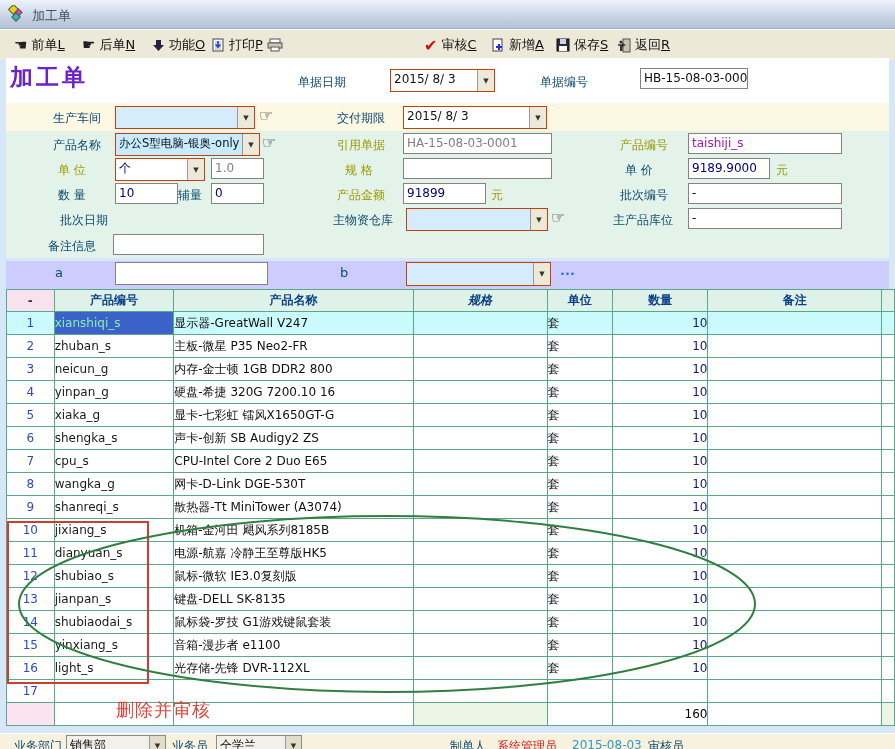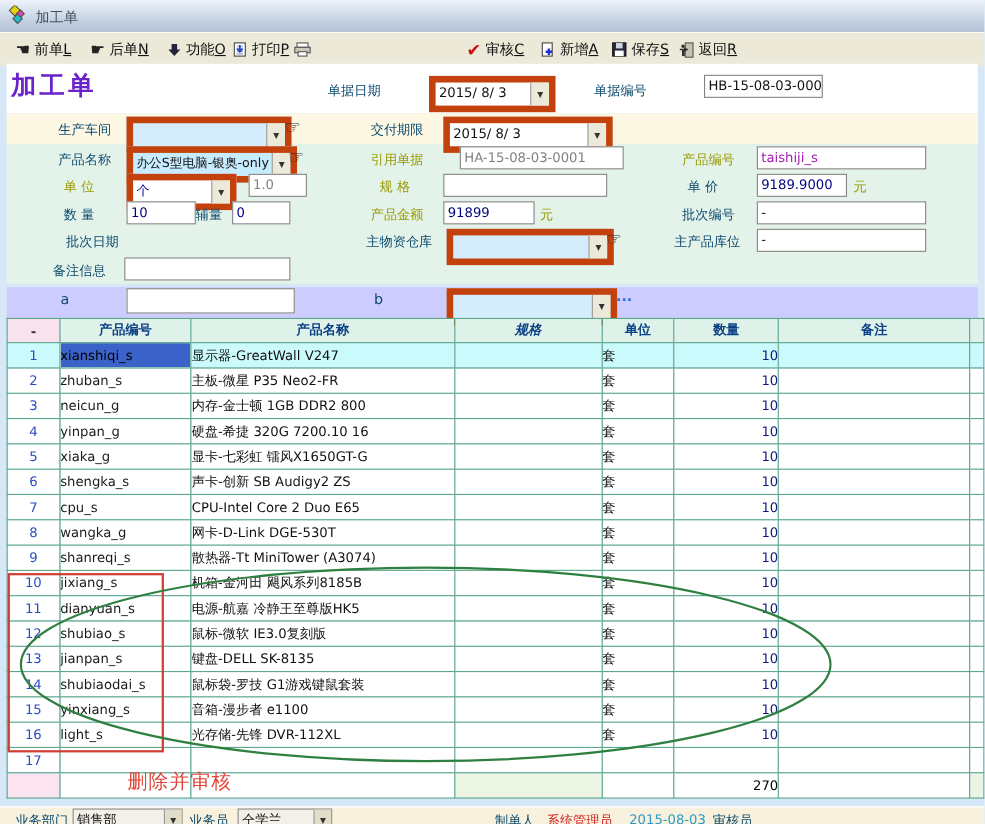"2015/ 8/ 3" .combo { border: 6px solid #c2410c -> 1px solid #c2410c }
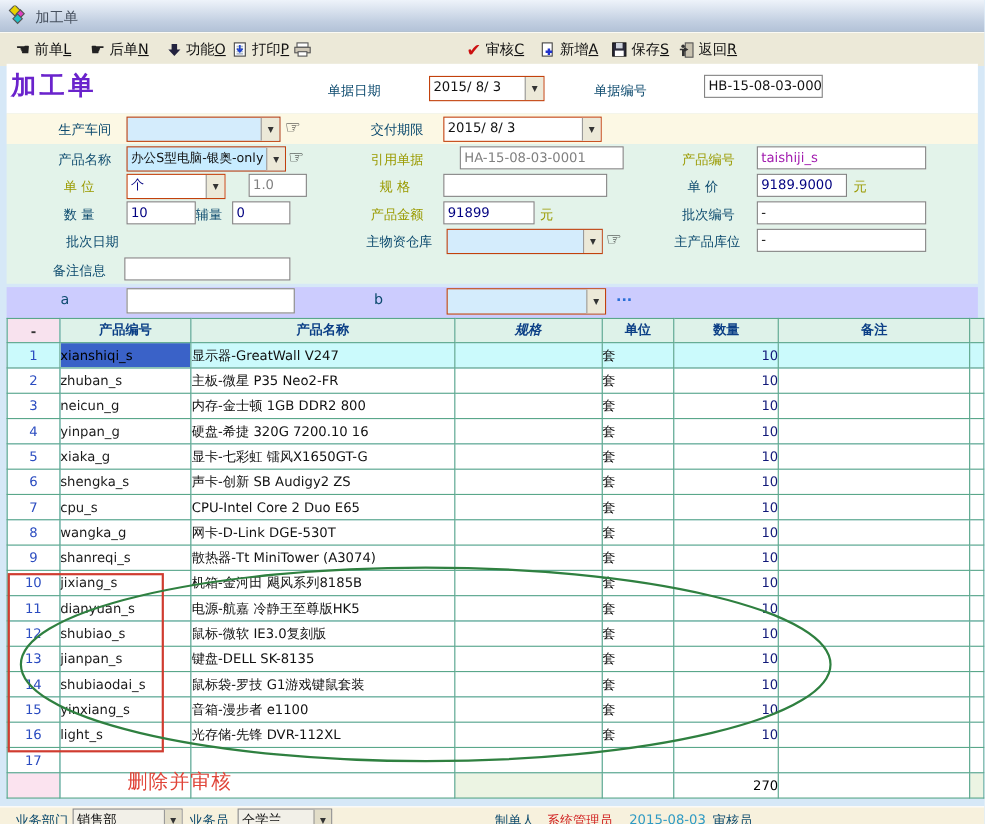"HA-15-08-03-0001" .grayval { margin-left: 15px -> none }
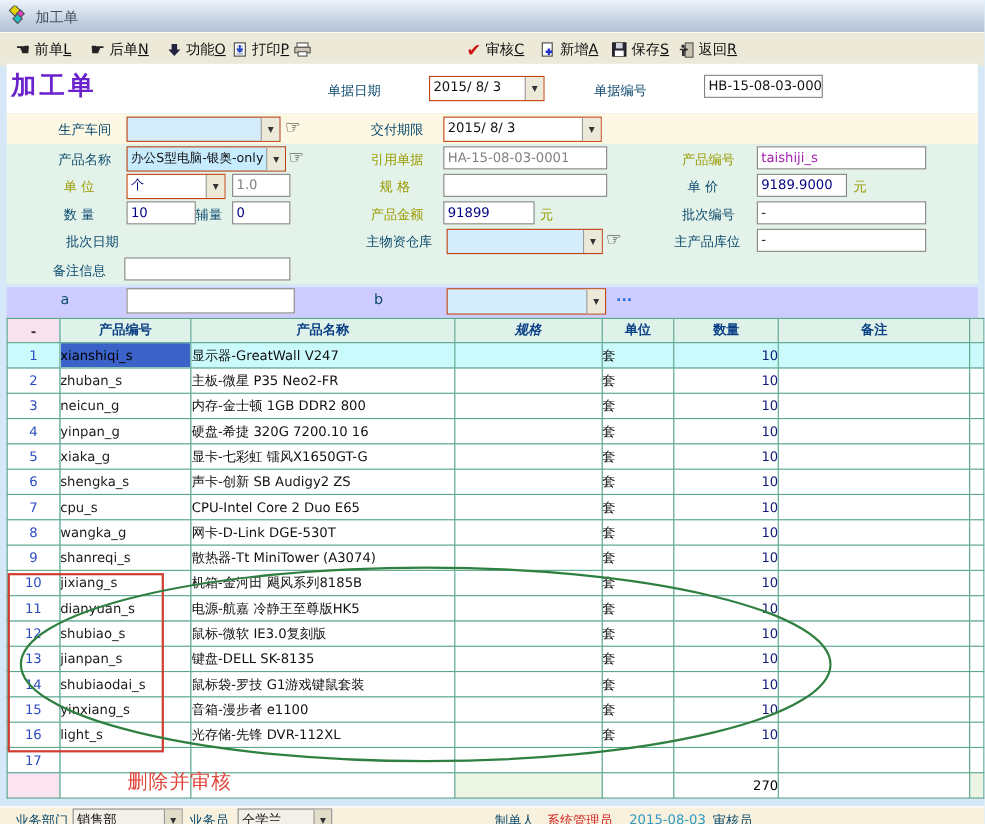"xianshiqi_s" td.sel { color: #000000 -> #86efac }
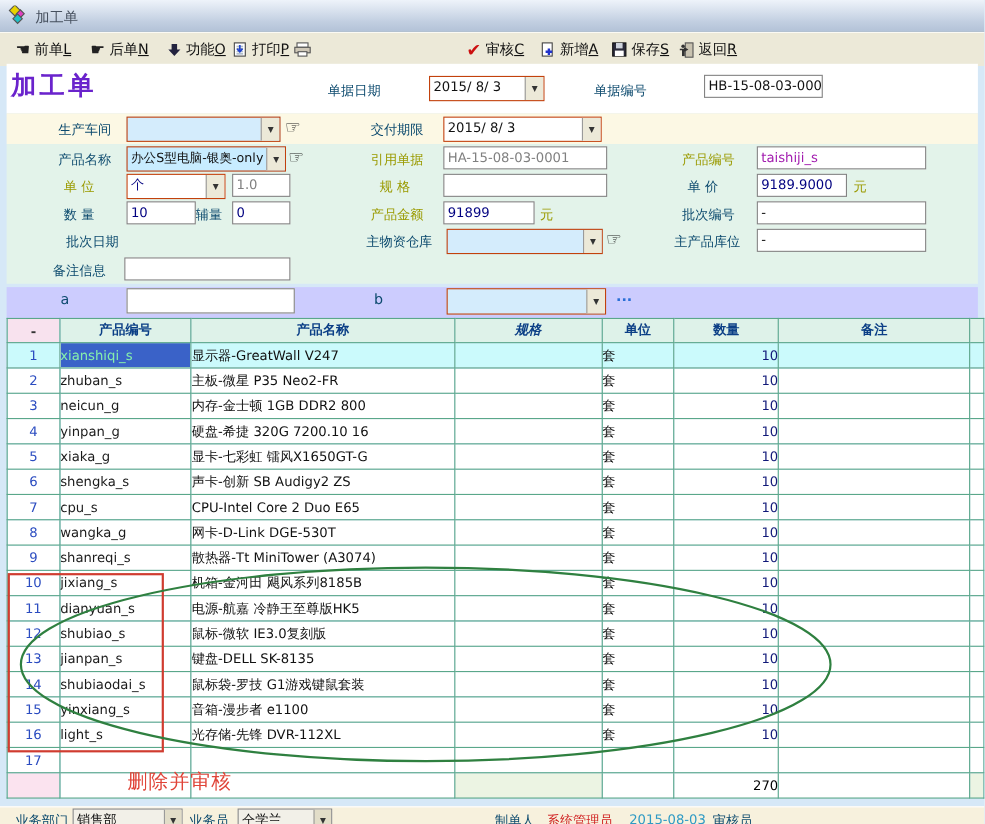"270" td.c-qty { text: 270 -> 160 }
